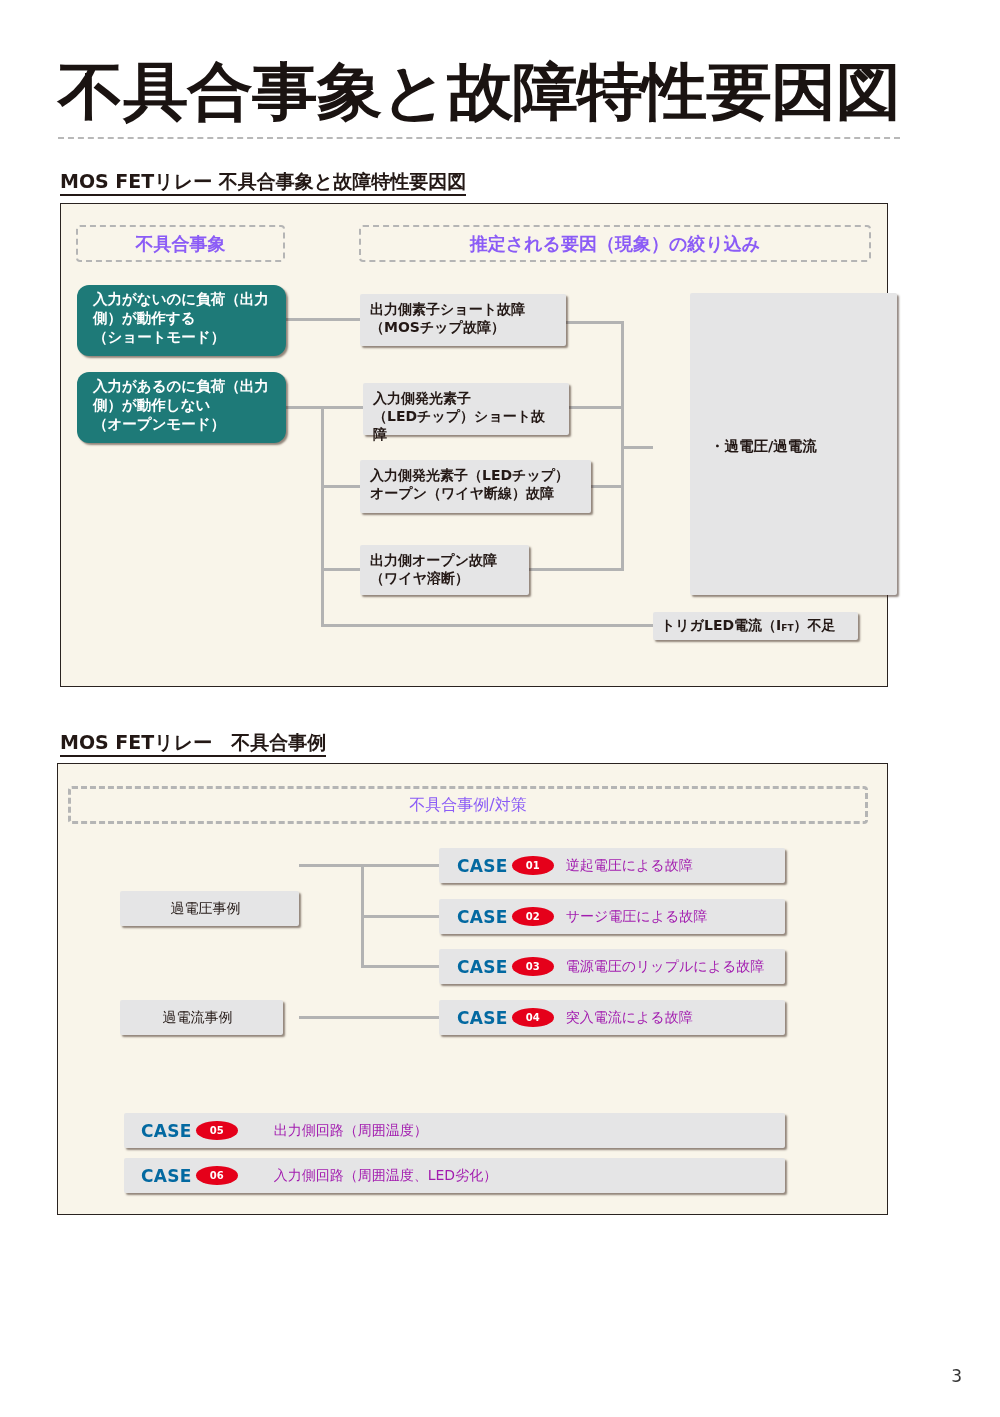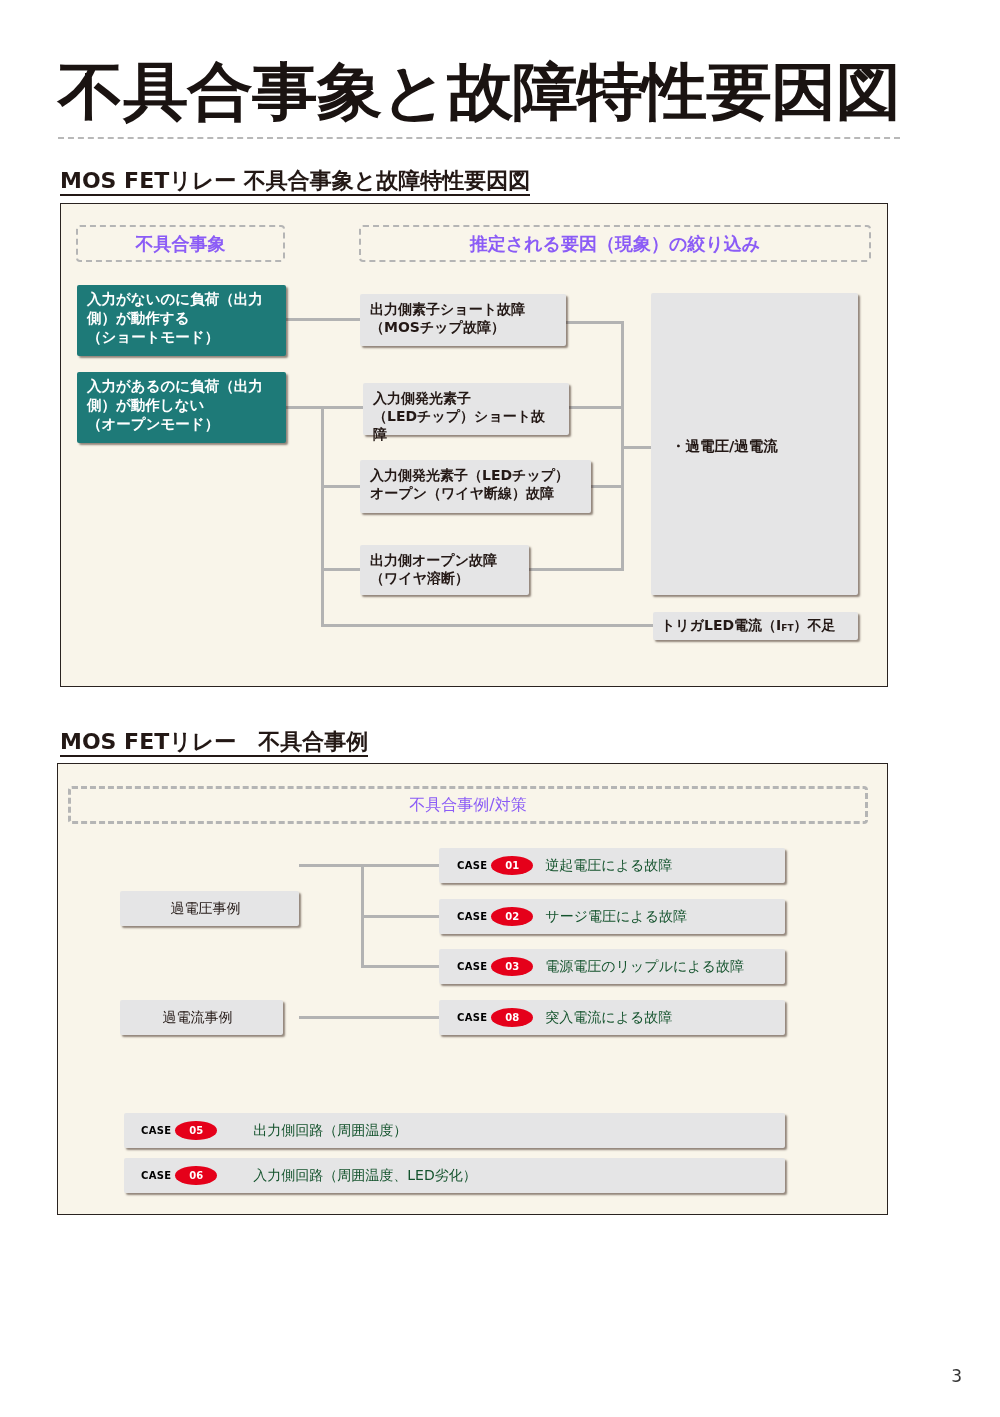"MOS FETリレー 不具合事象と故障特性要因図" .section-title { font-size: 22px -> 19px }
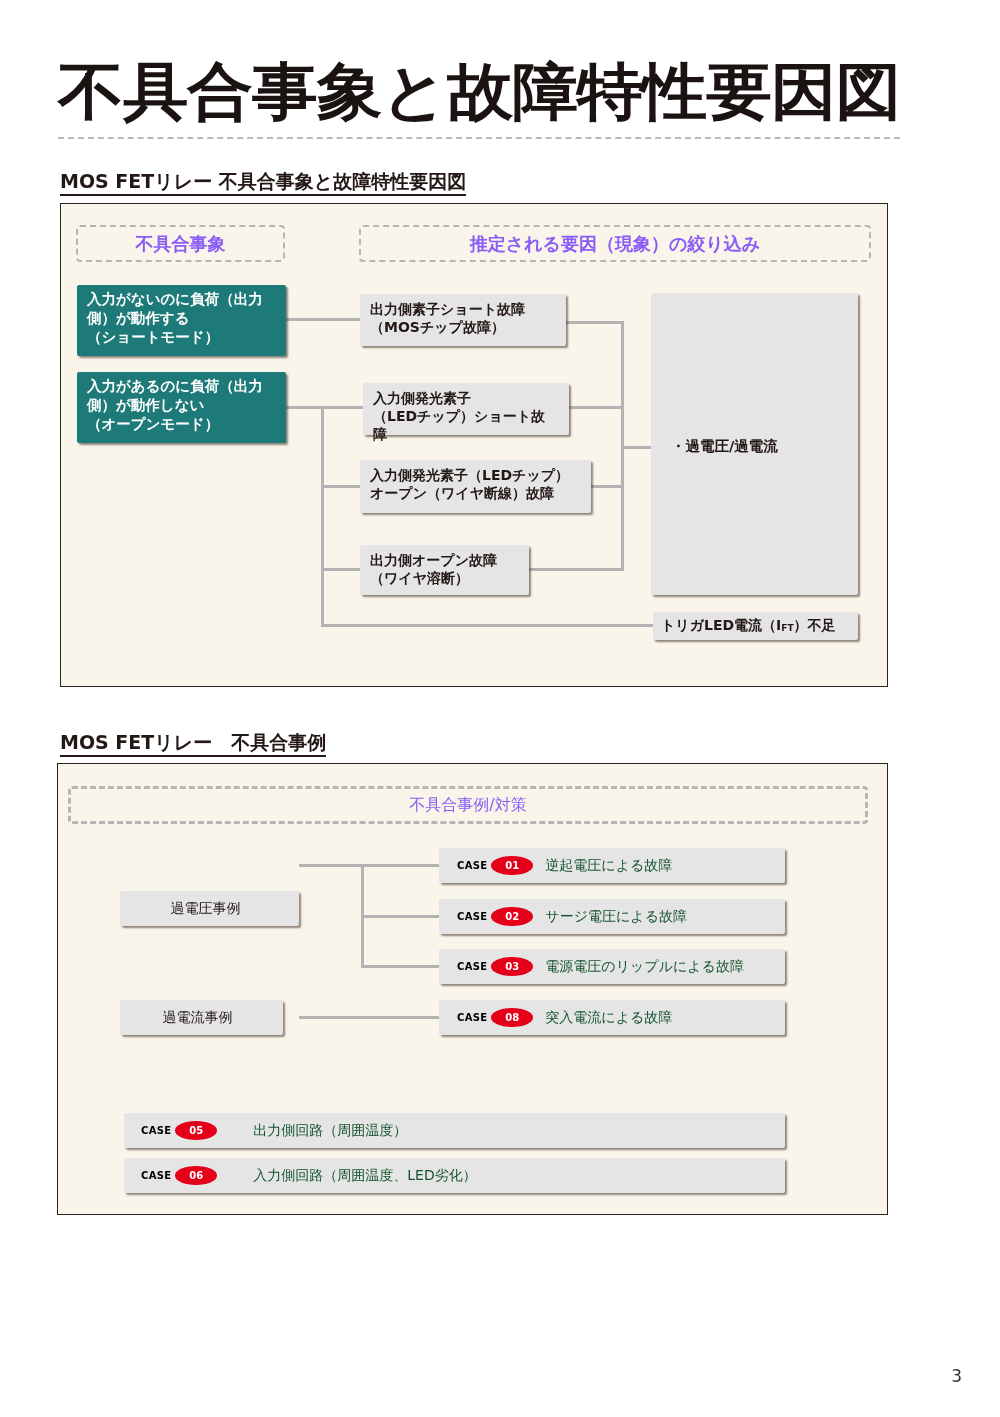"入力がないのに負荷（出力" .teal-box { border-radius: 2px -> 12px; padding: 5px 10px -> 5px 16px }
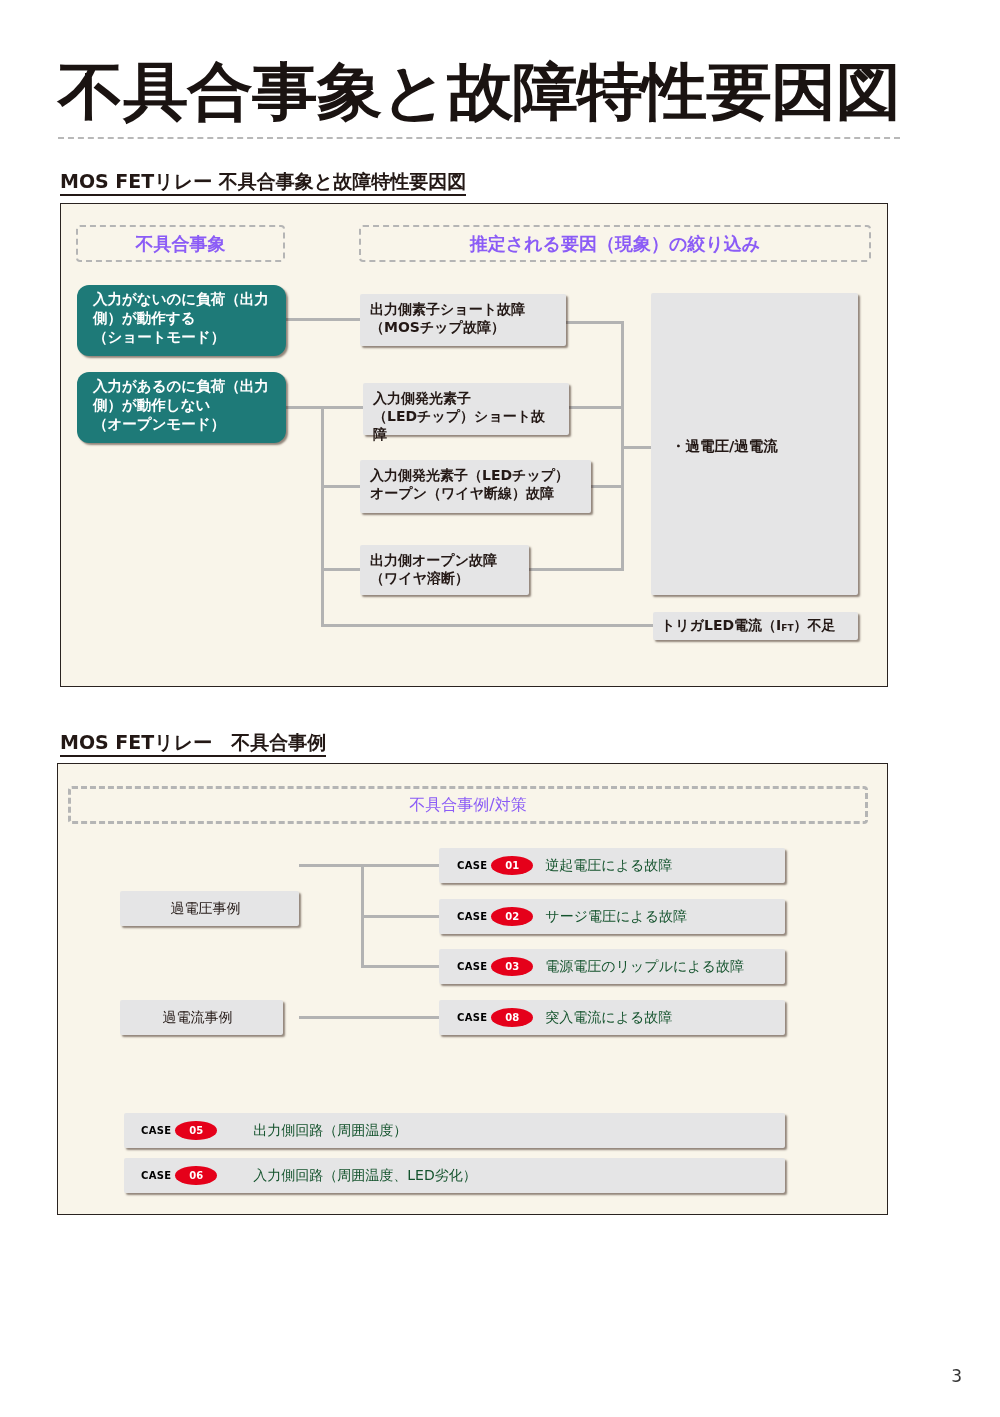"・過電圧/過電流" div.abs { left: 651px -> 690px }
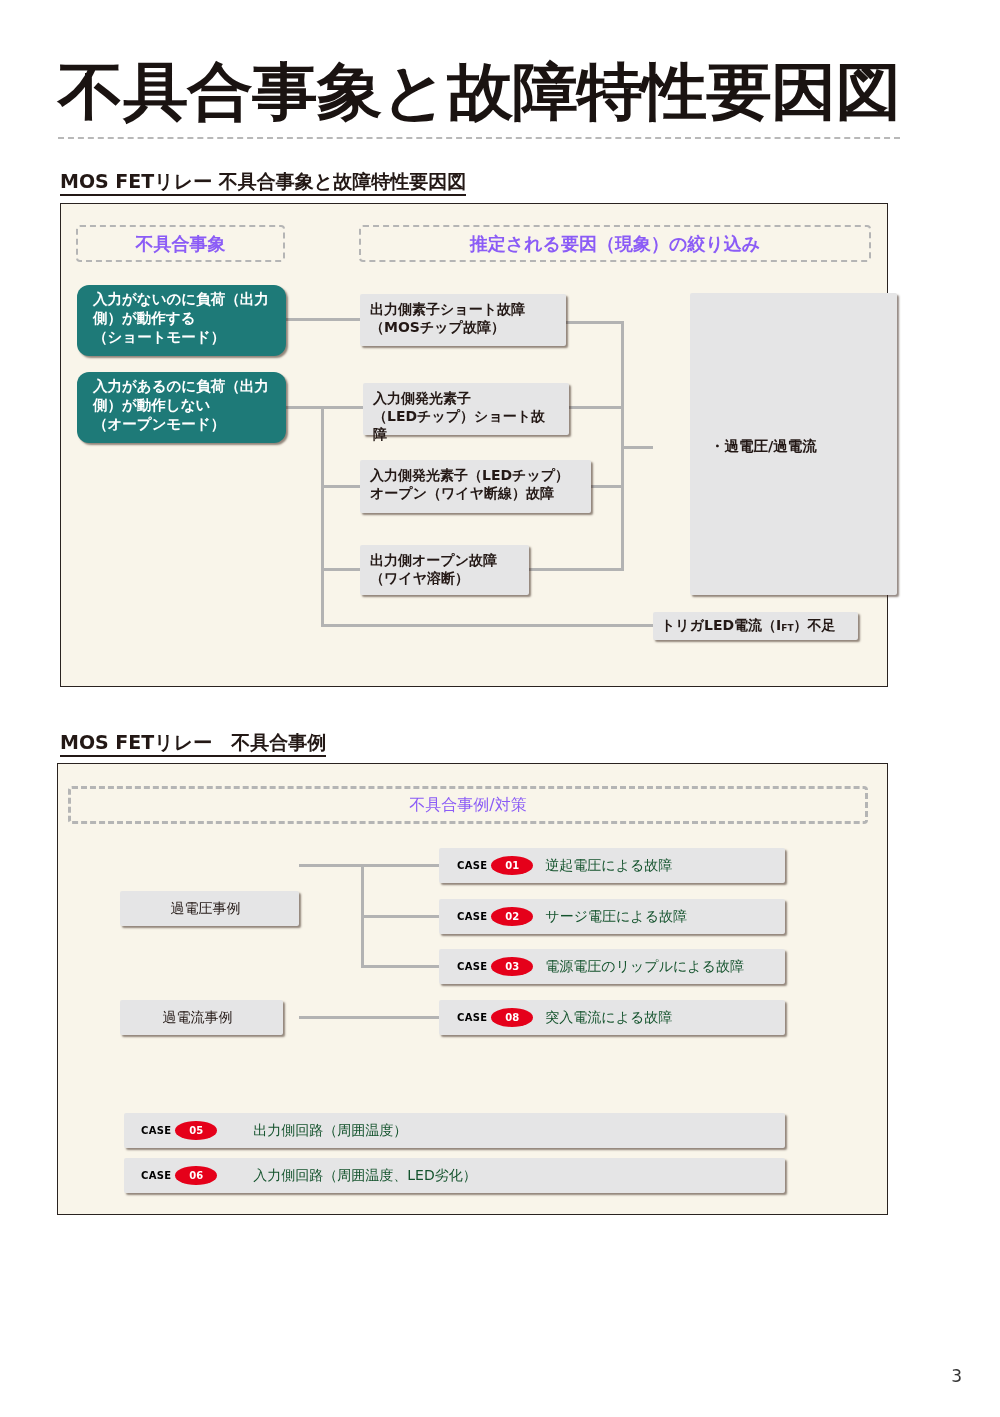"CASE" .case-label { color: #000000 -> #0369a1; font-size: 10px -> 17px }
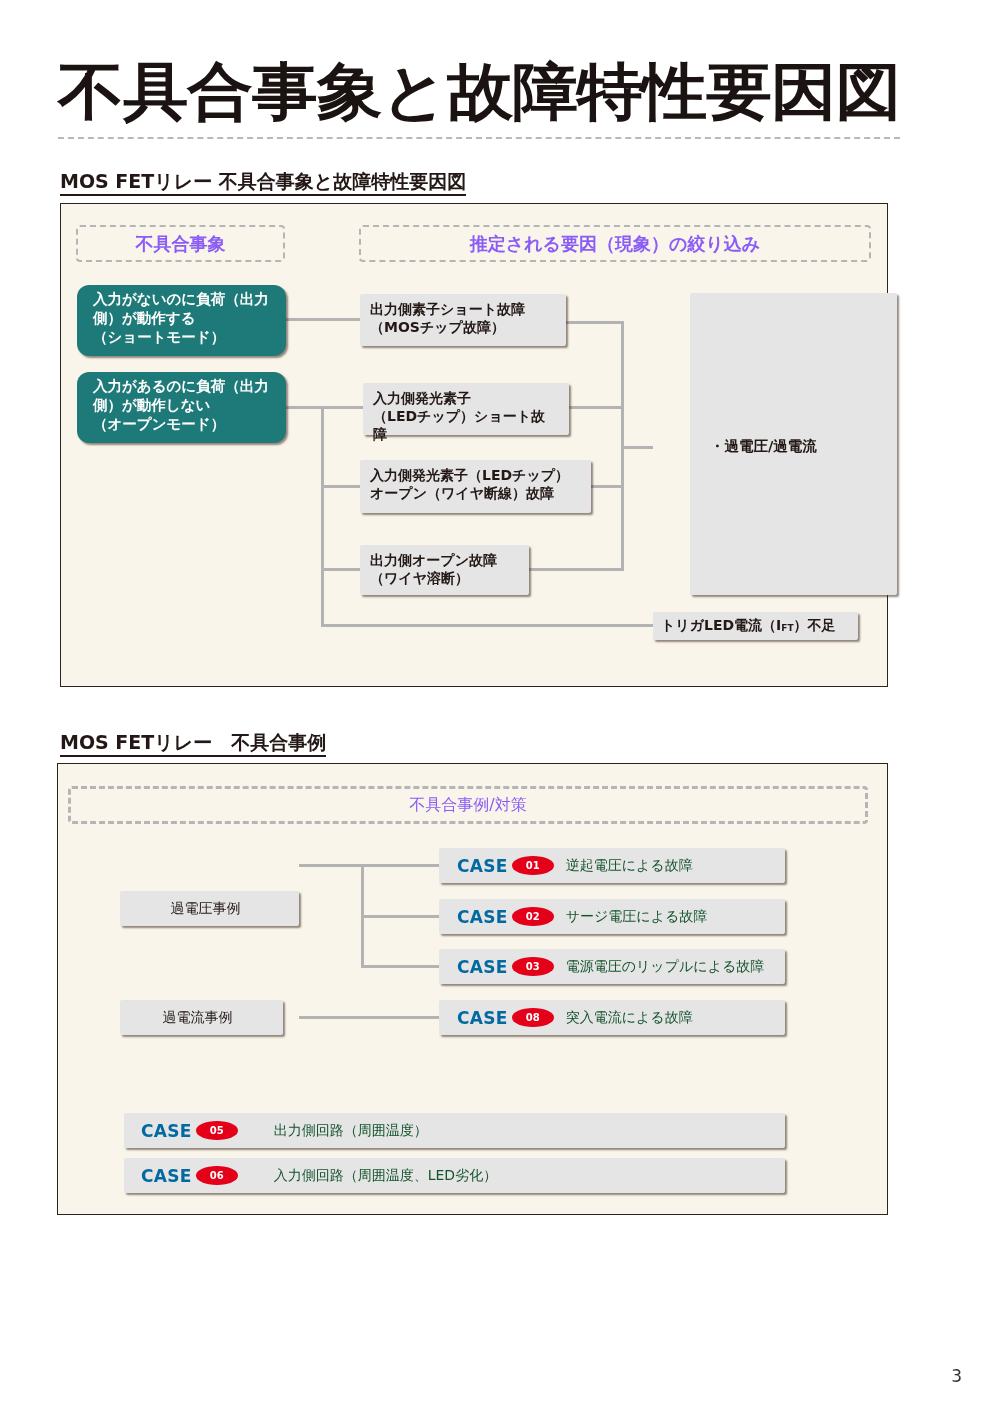"逆起電圧による故障" .case-text { color: #14532d -> #a21caf }
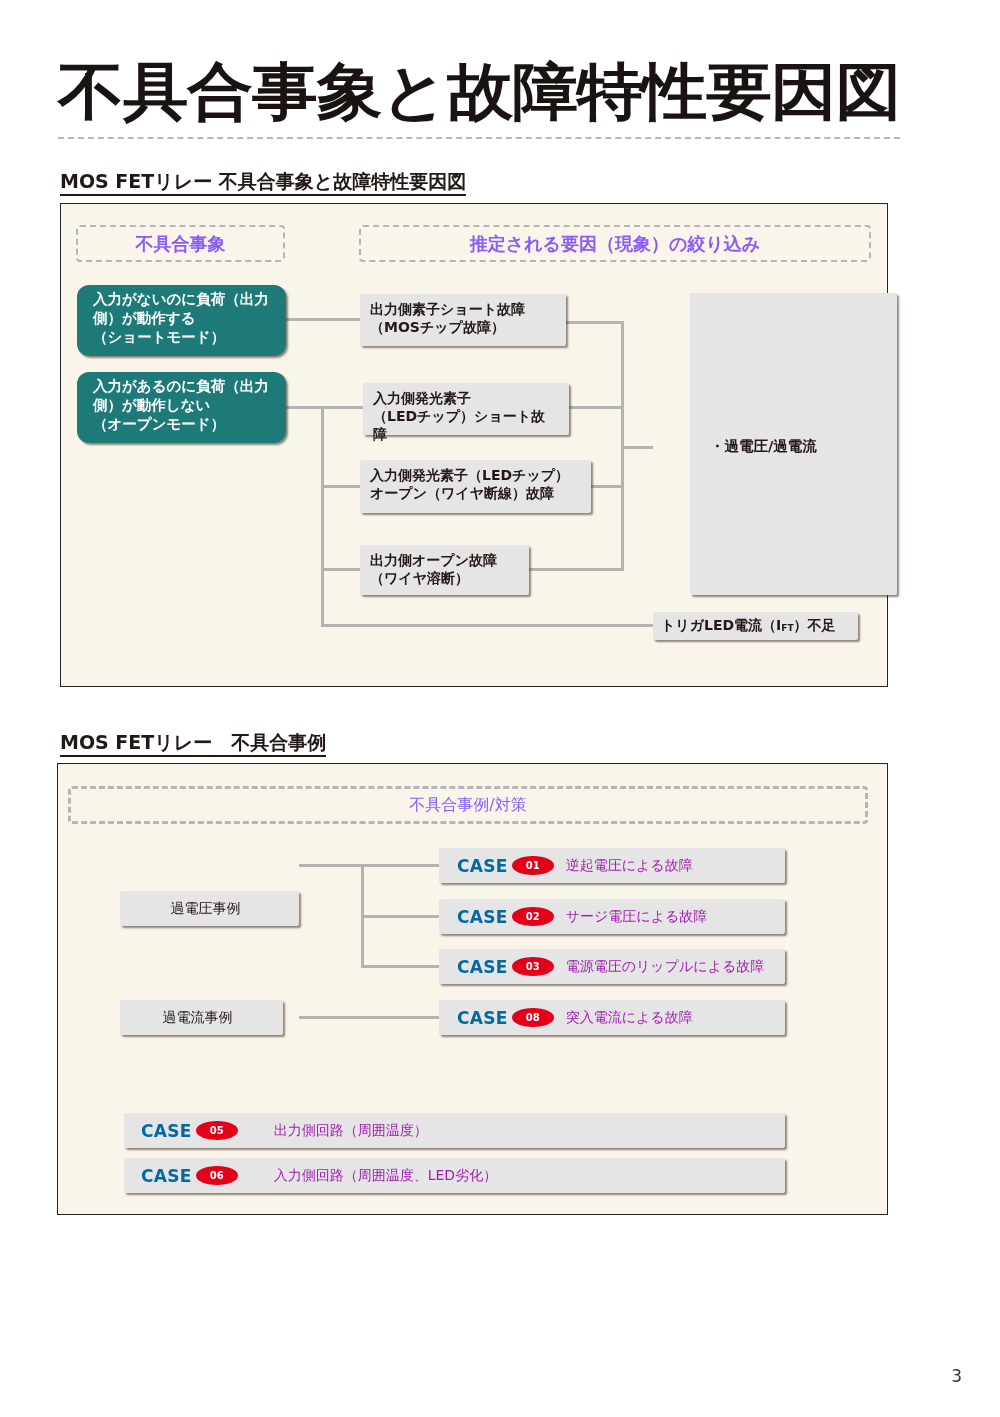"08" span.case-num { text: 08 -> 04 }
